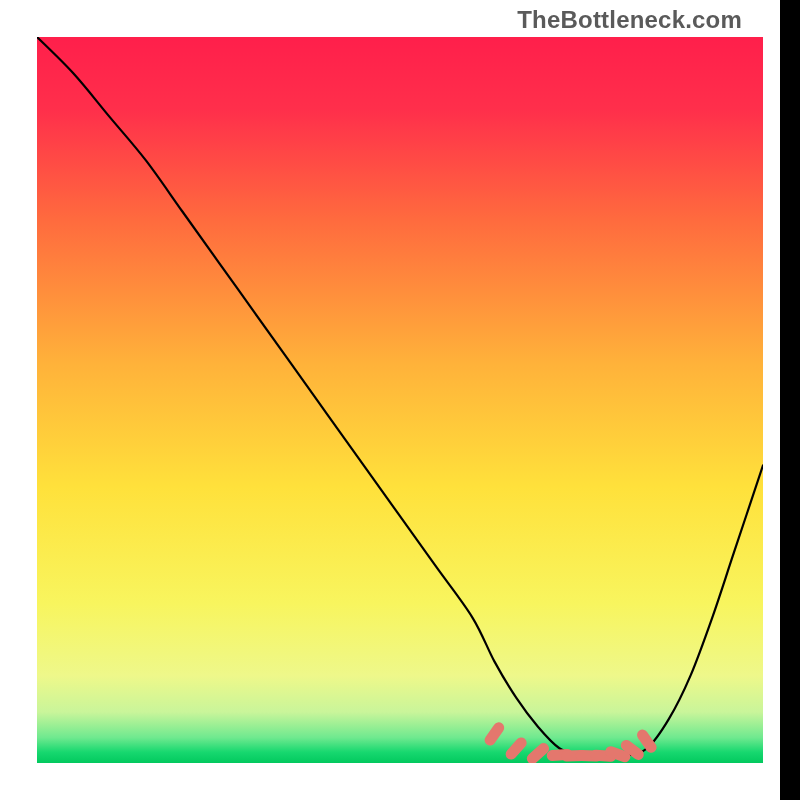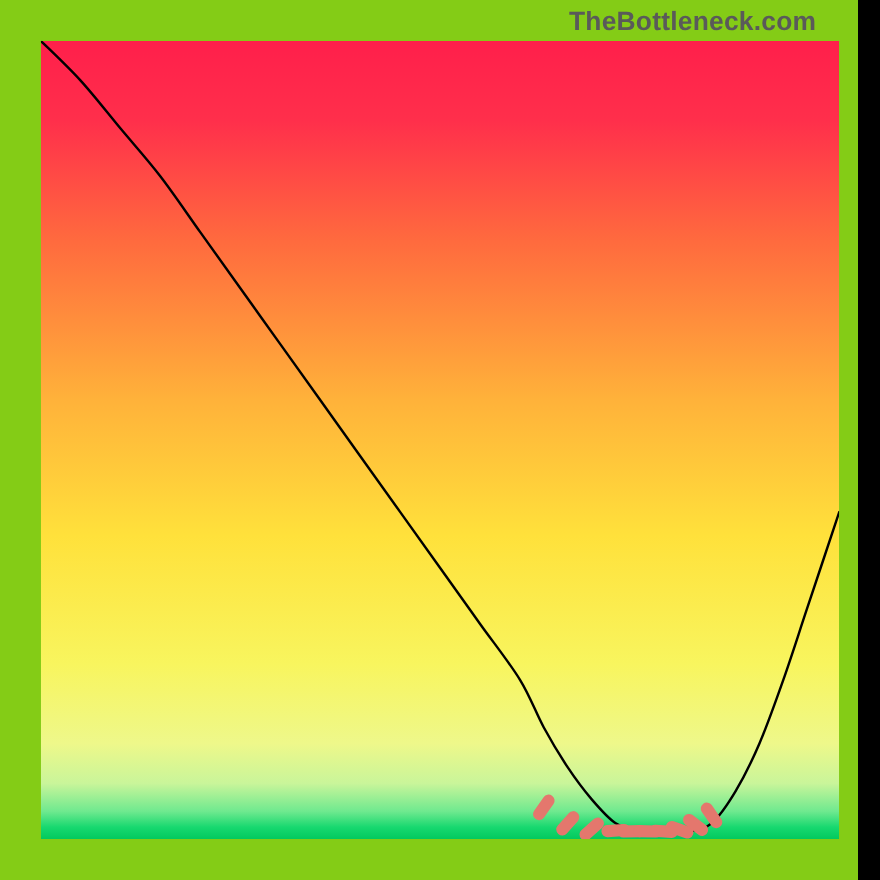"TheBottleneck.com" .frame { background: #84cc16 -> #ffffff }
